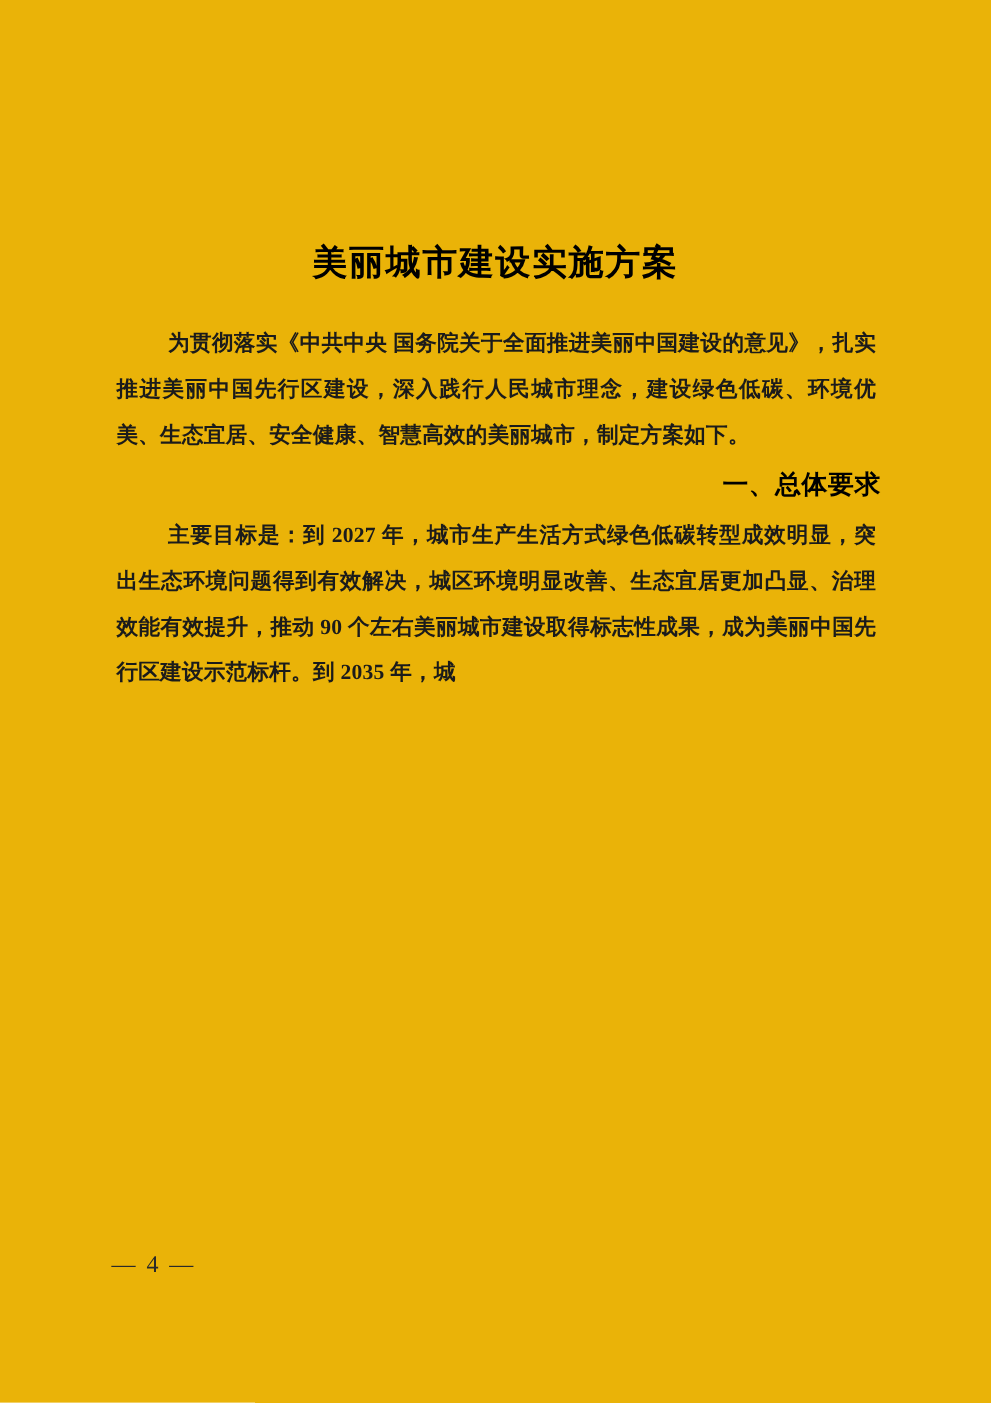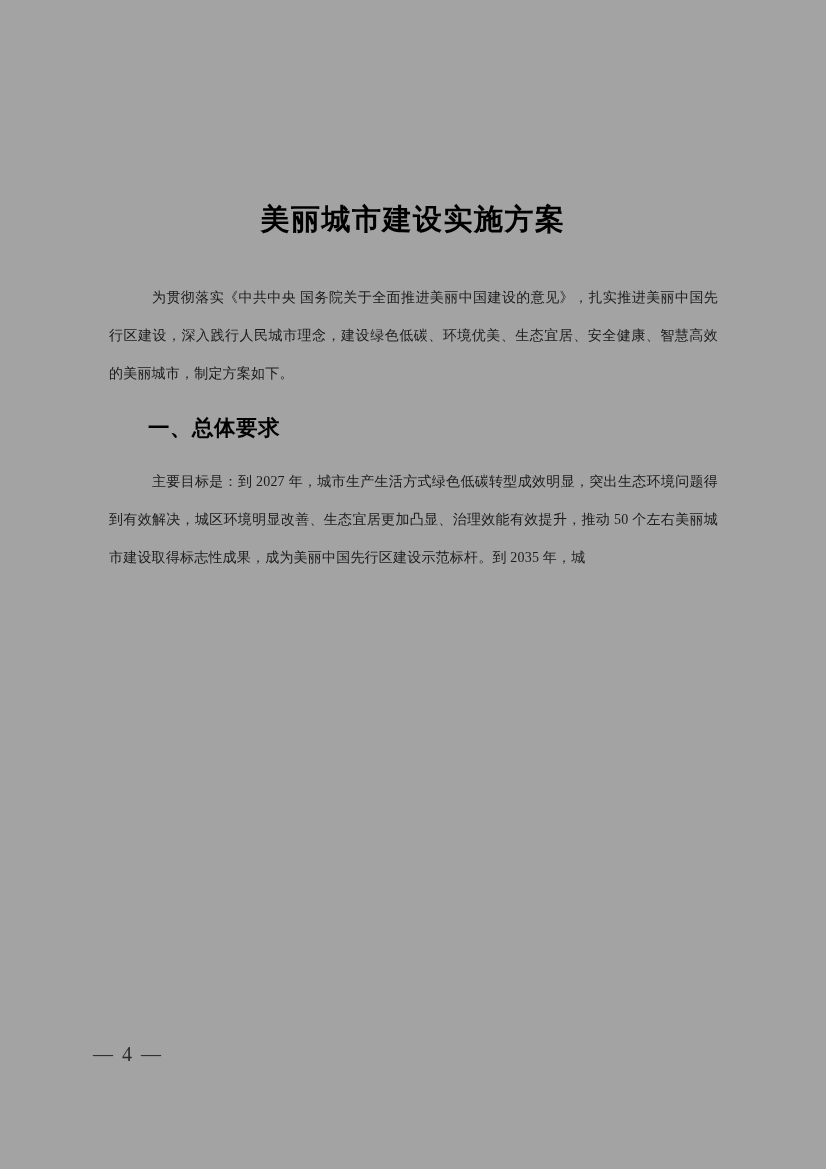"美丽城市建设实施方案" .page { background: #a3a3a3 -> #eab308 }
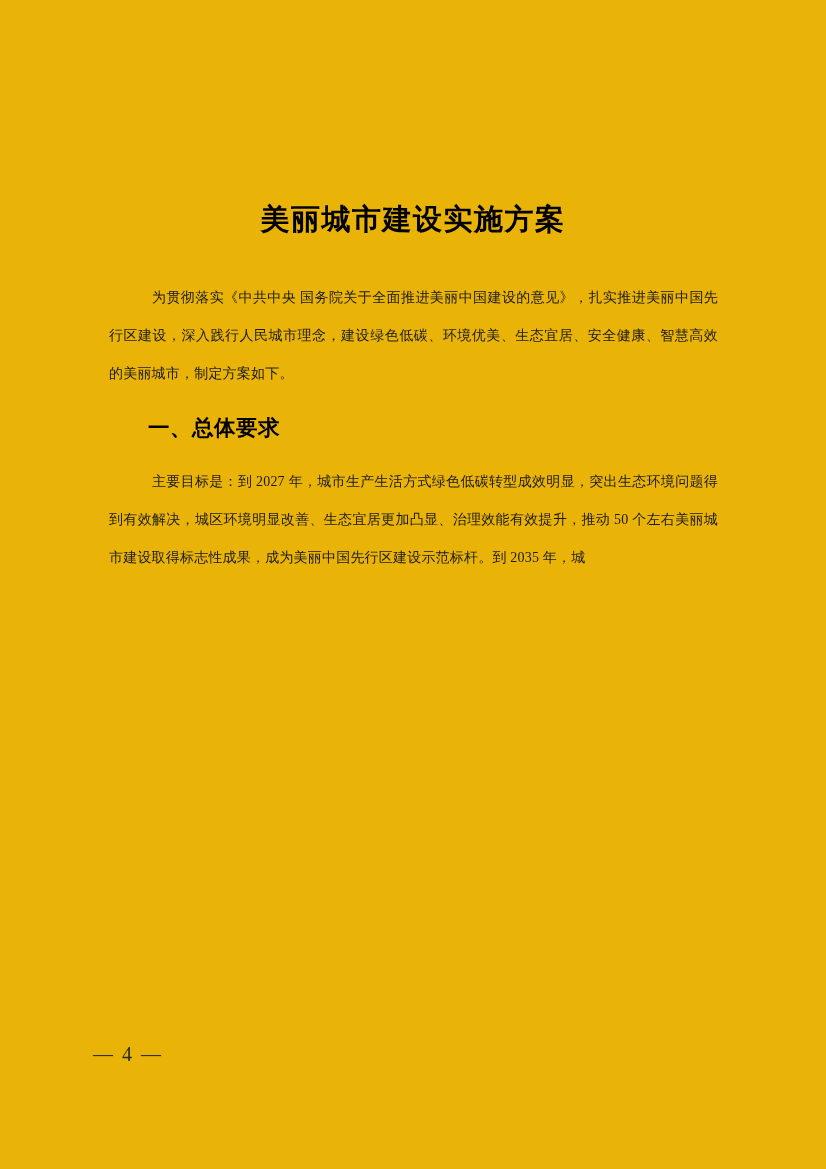"为贯彻落实《中共中央" p.para { font-size: 14px -> 18px; font-weight: none -> bold; margin: 16px -> 4px }
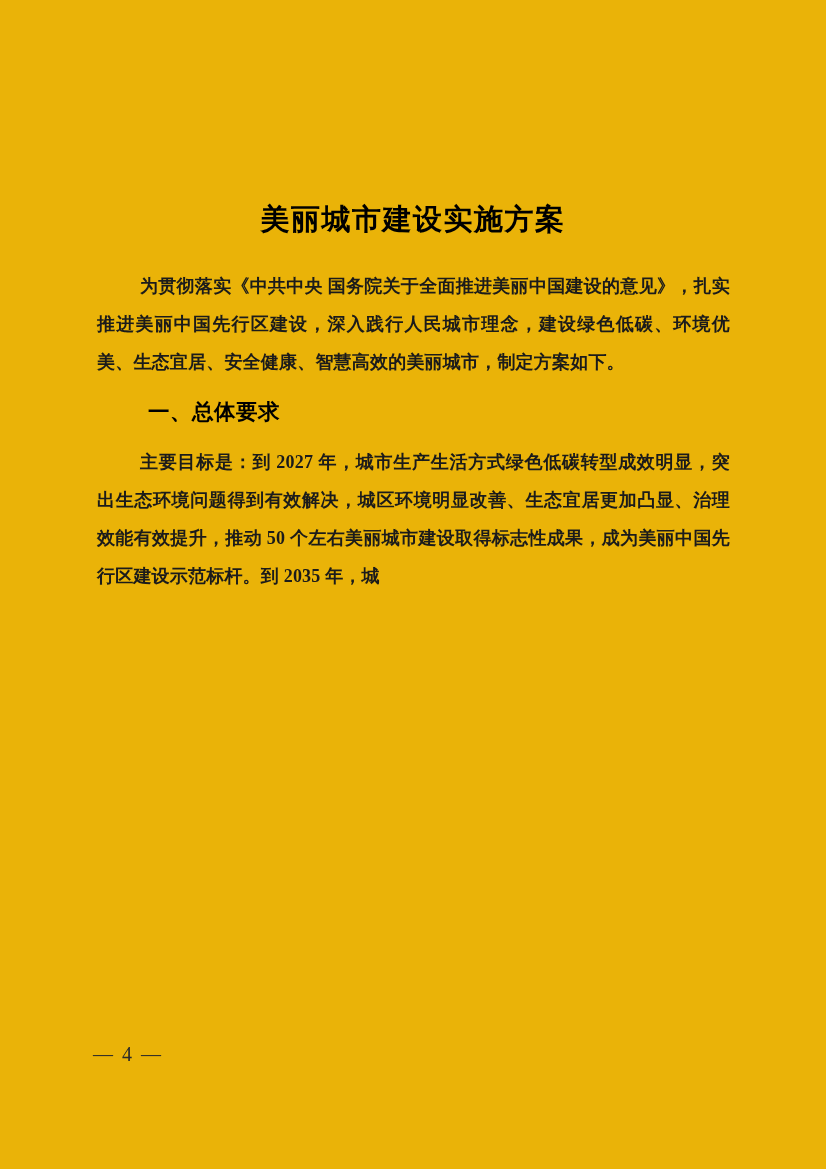"一、总体要求" h2.section-heading { margin: 12px -> 0; text-align: none -> right }
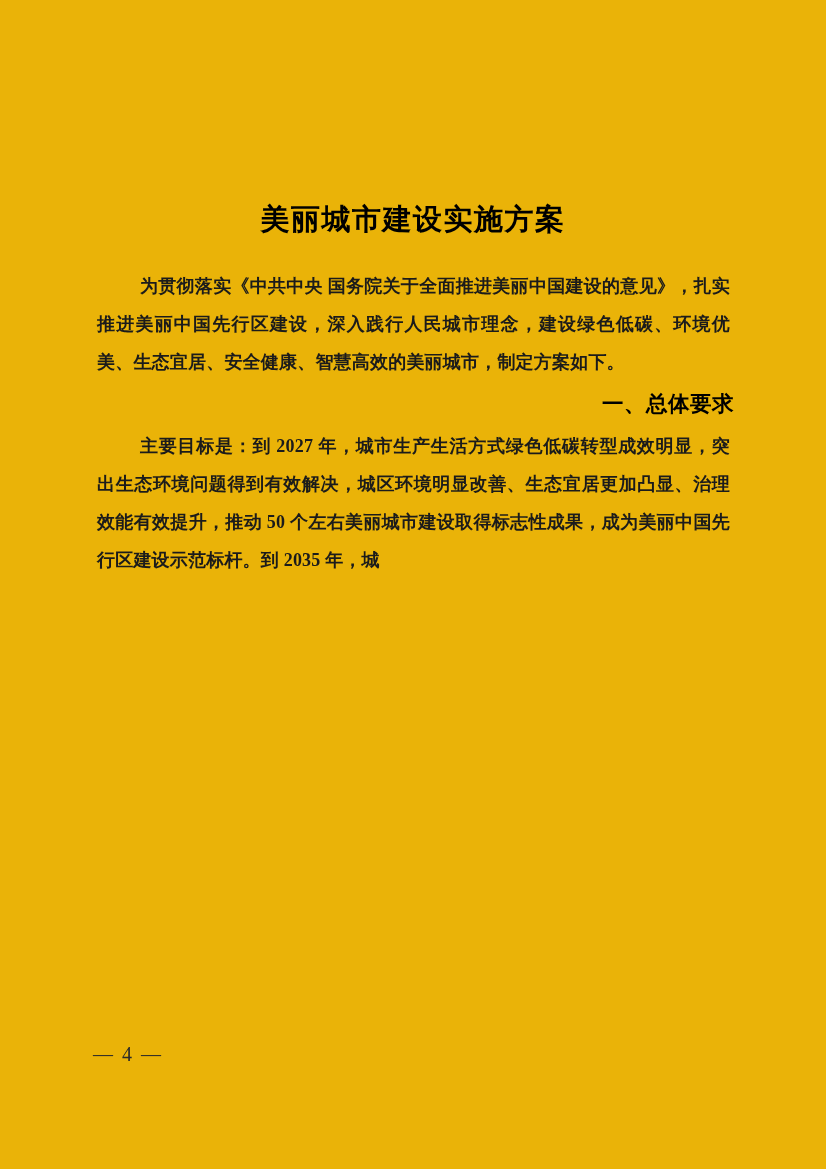"主要目标是：到 2027" p.para { text: 50 -> 90 }
